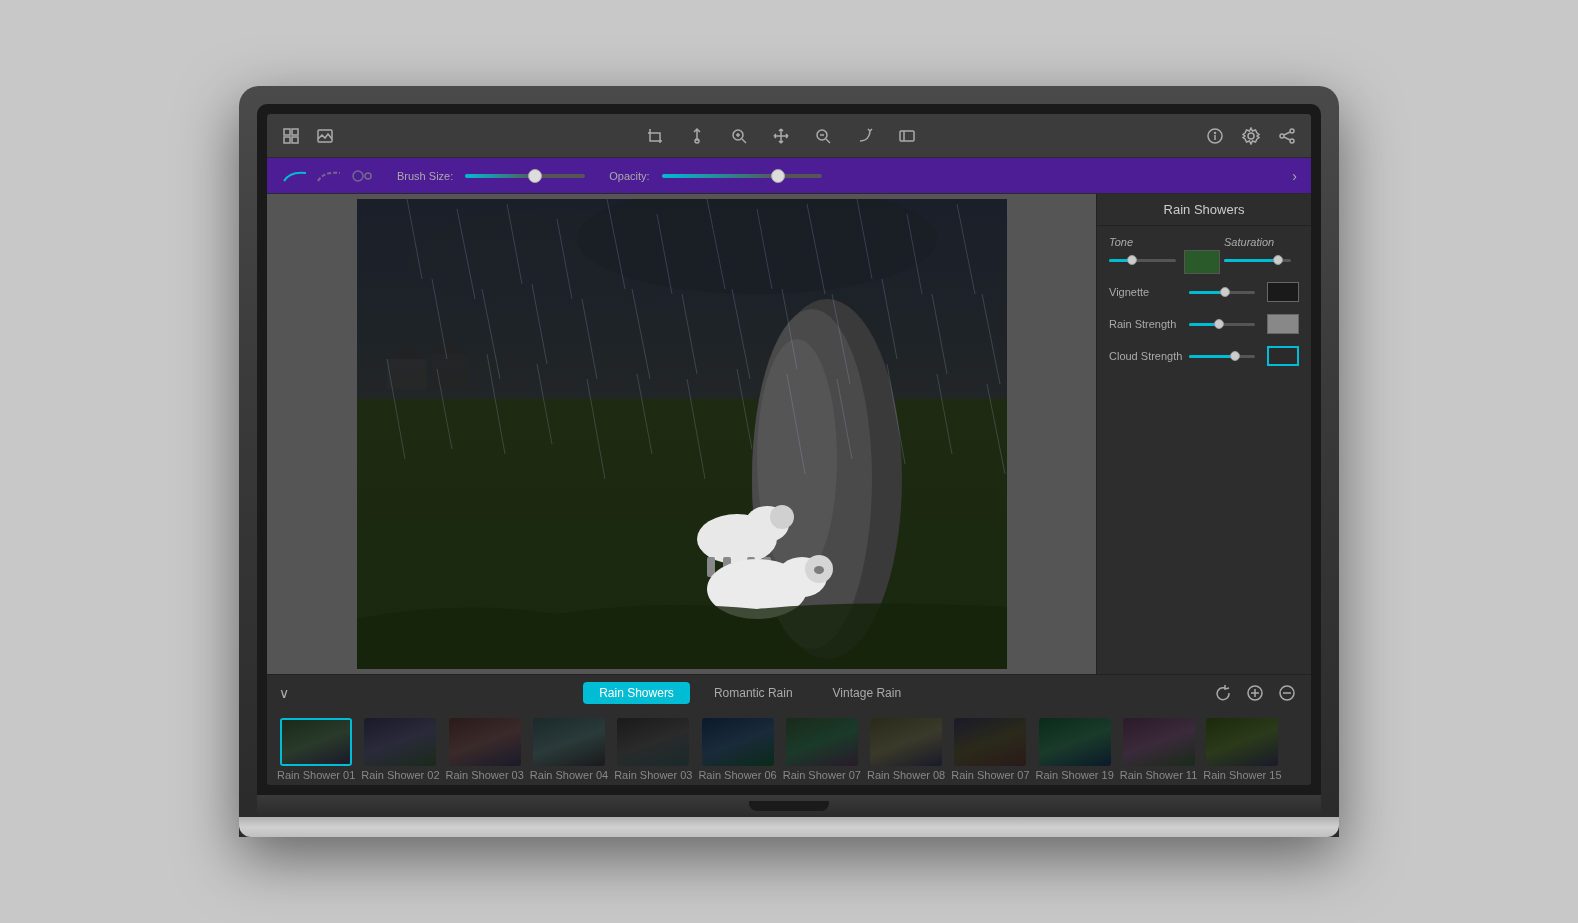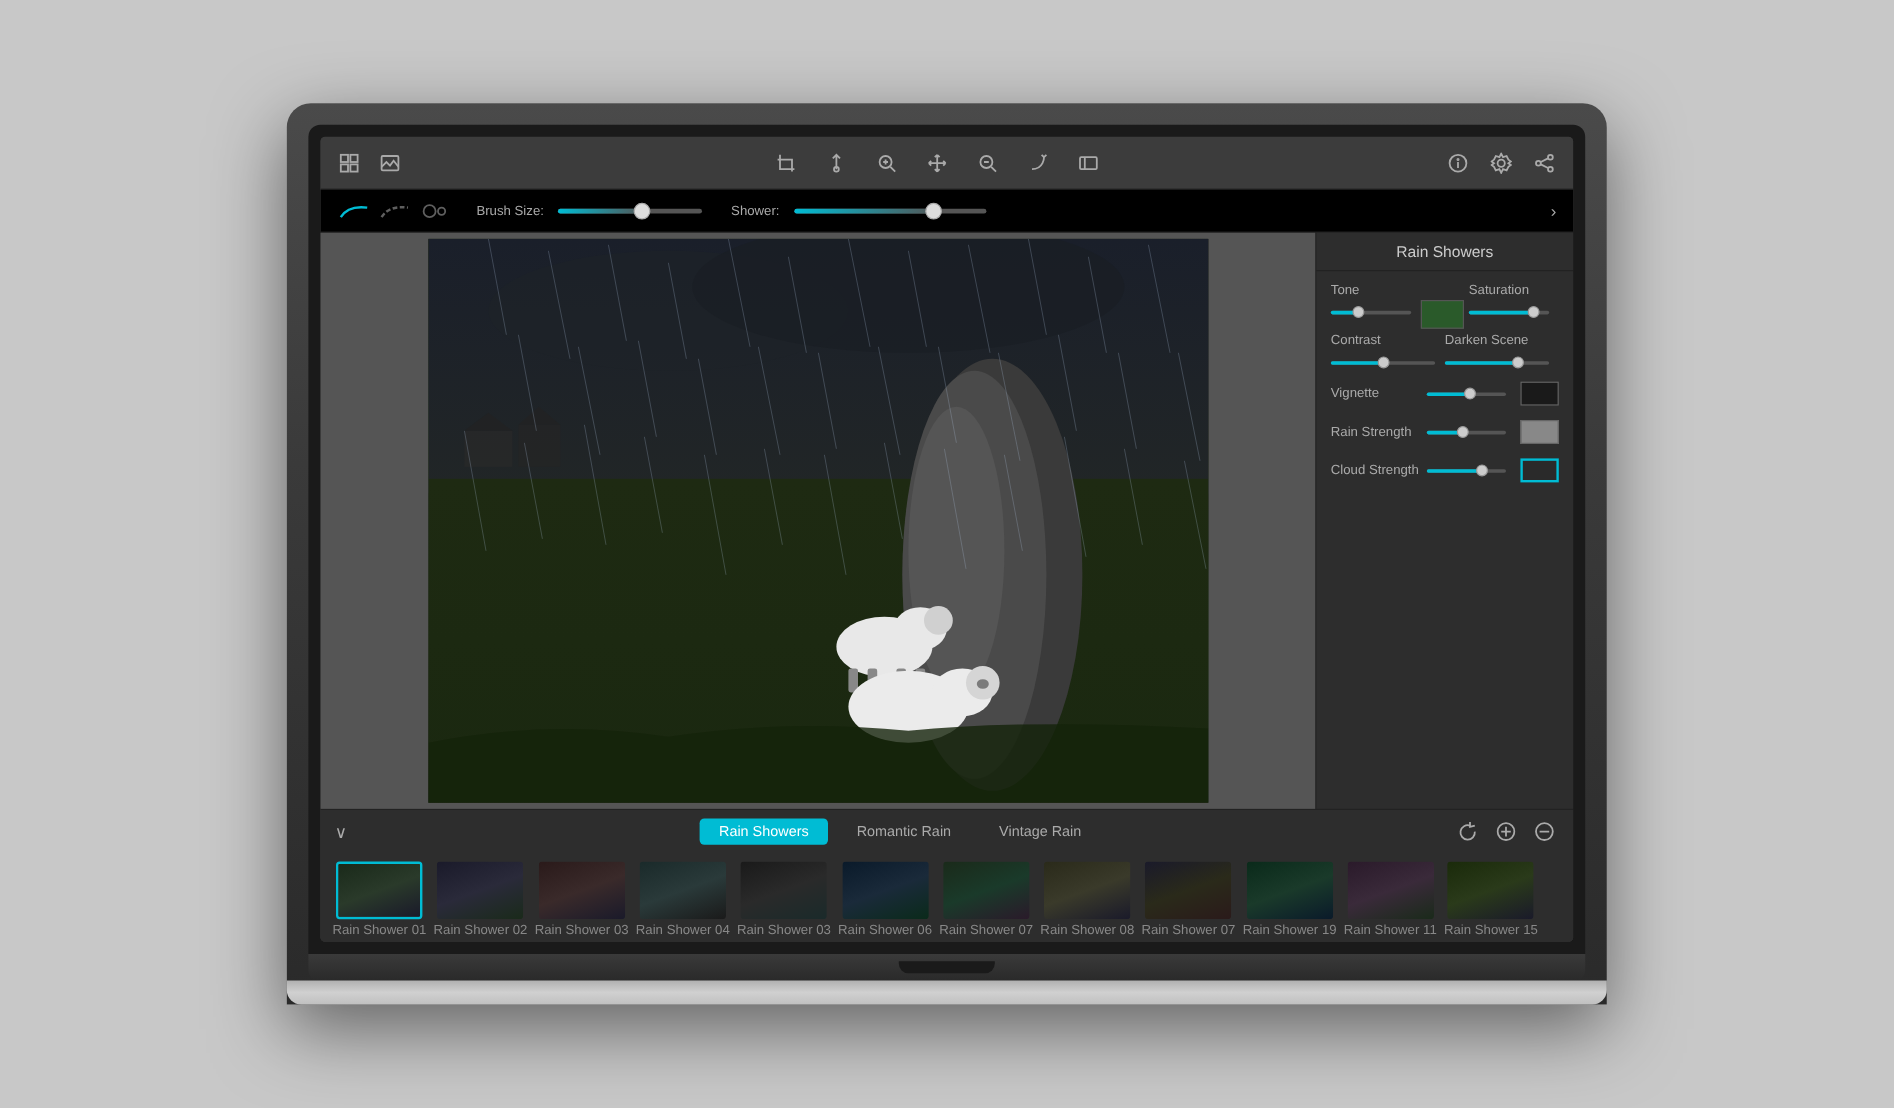"Brush Size:" .brush-toolbar { background: #000000 -> #4c1d95 }
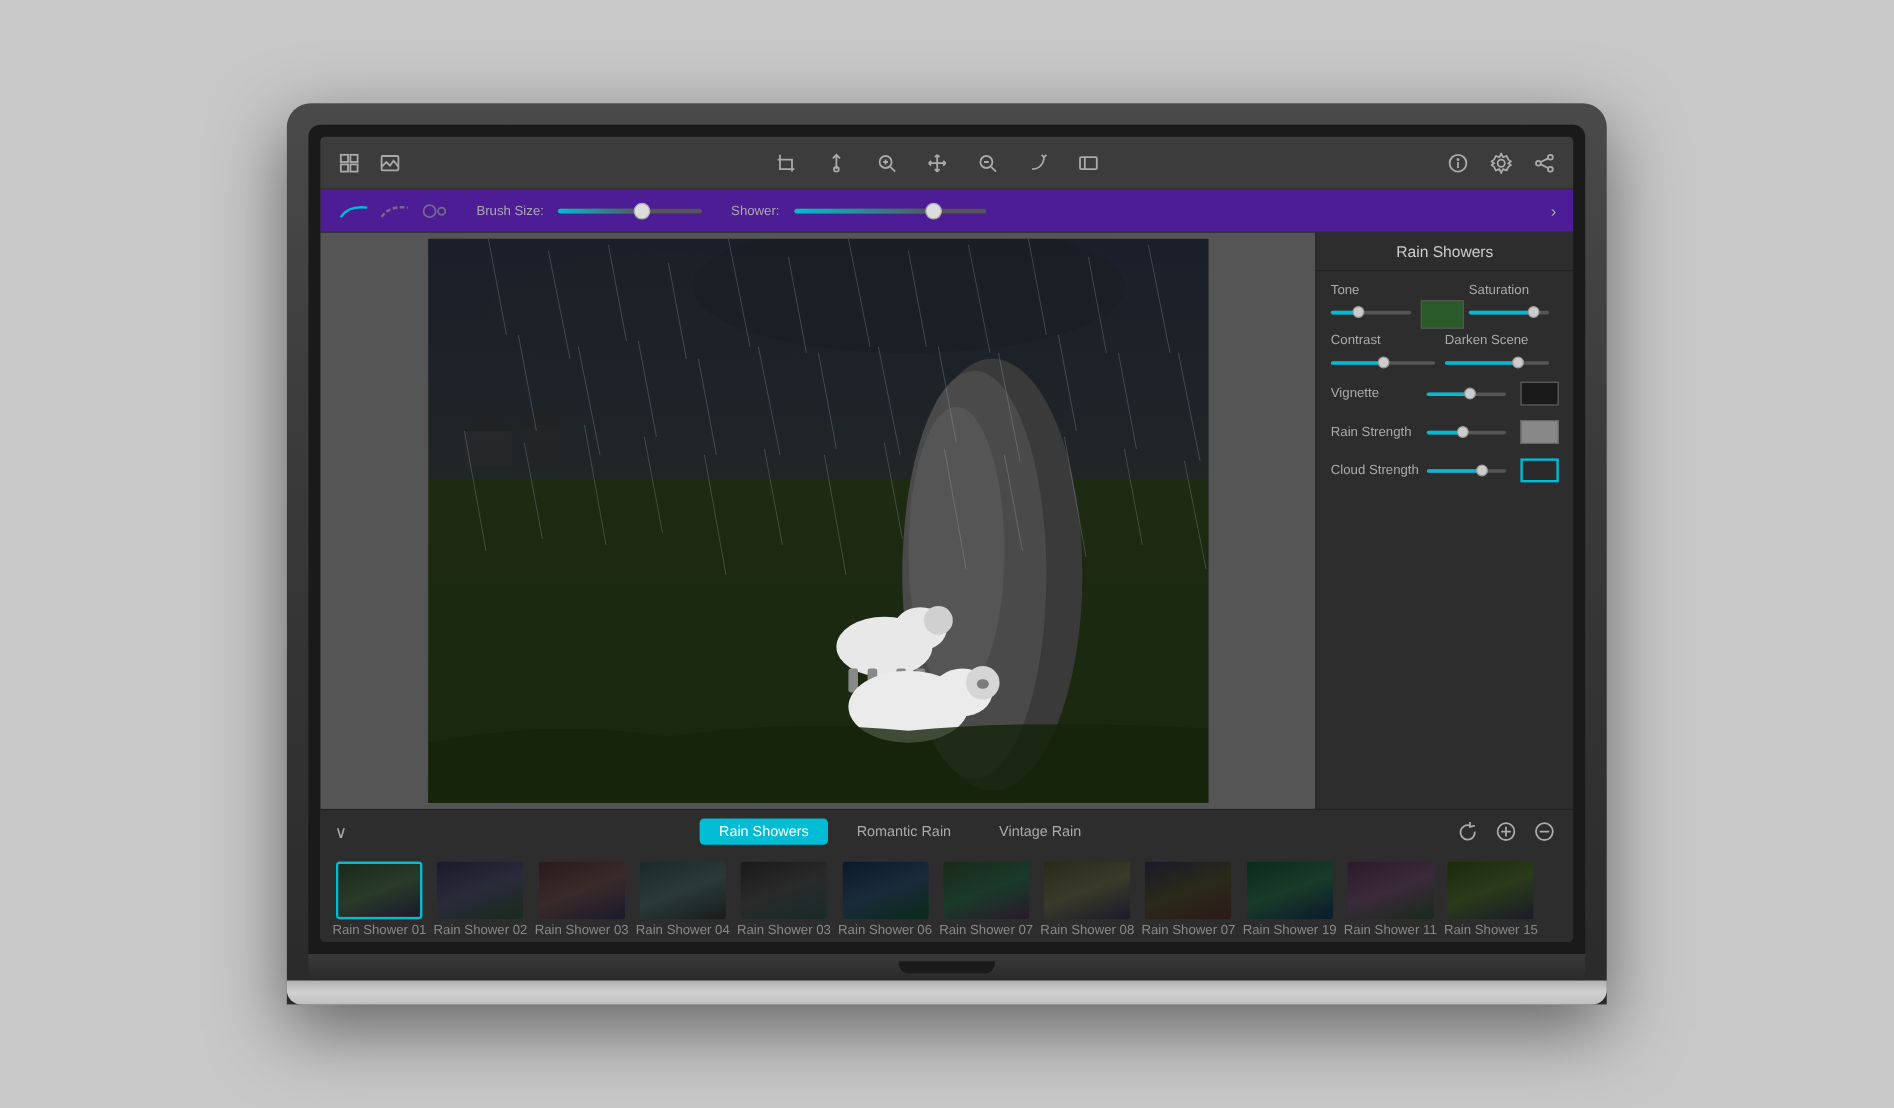"Shower:" span.opacity-label { text: Shower -> Opacity }
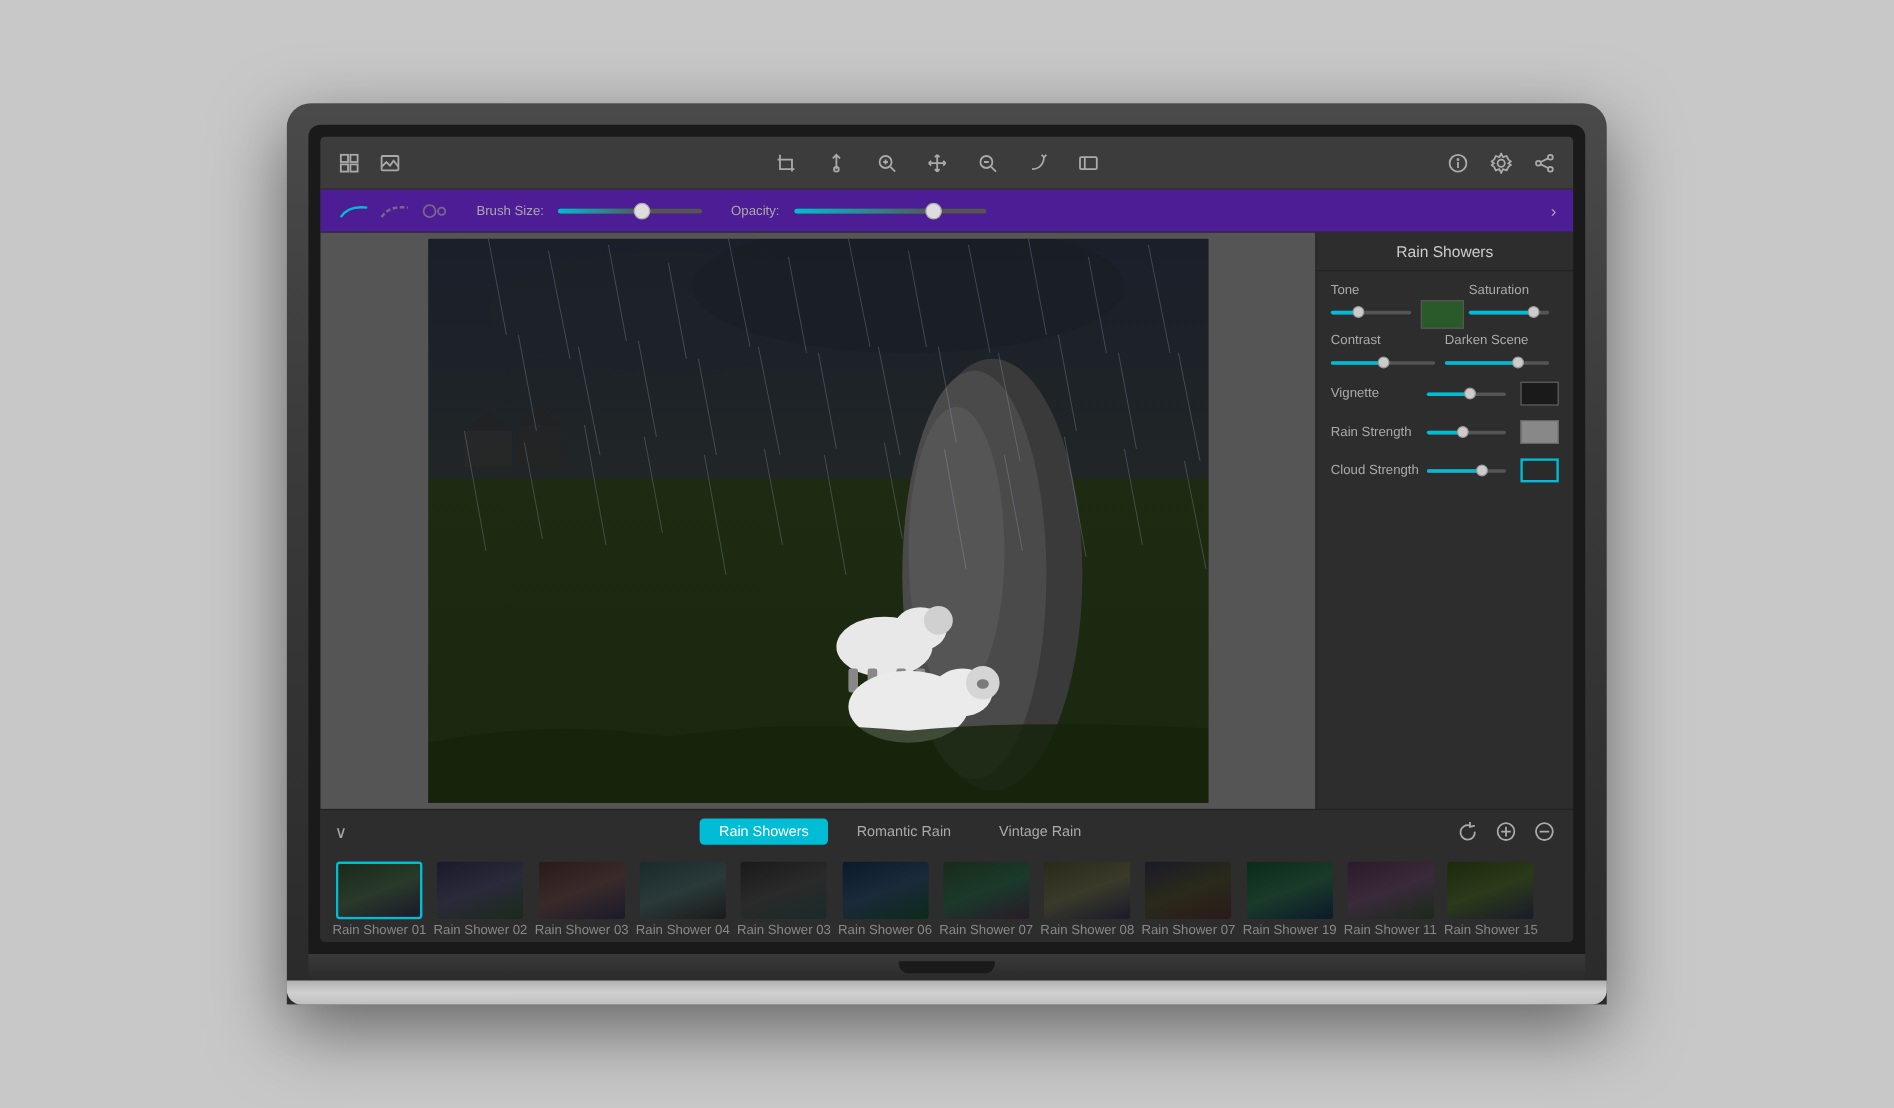"Tone" .col-label { font-style: none -> italic }
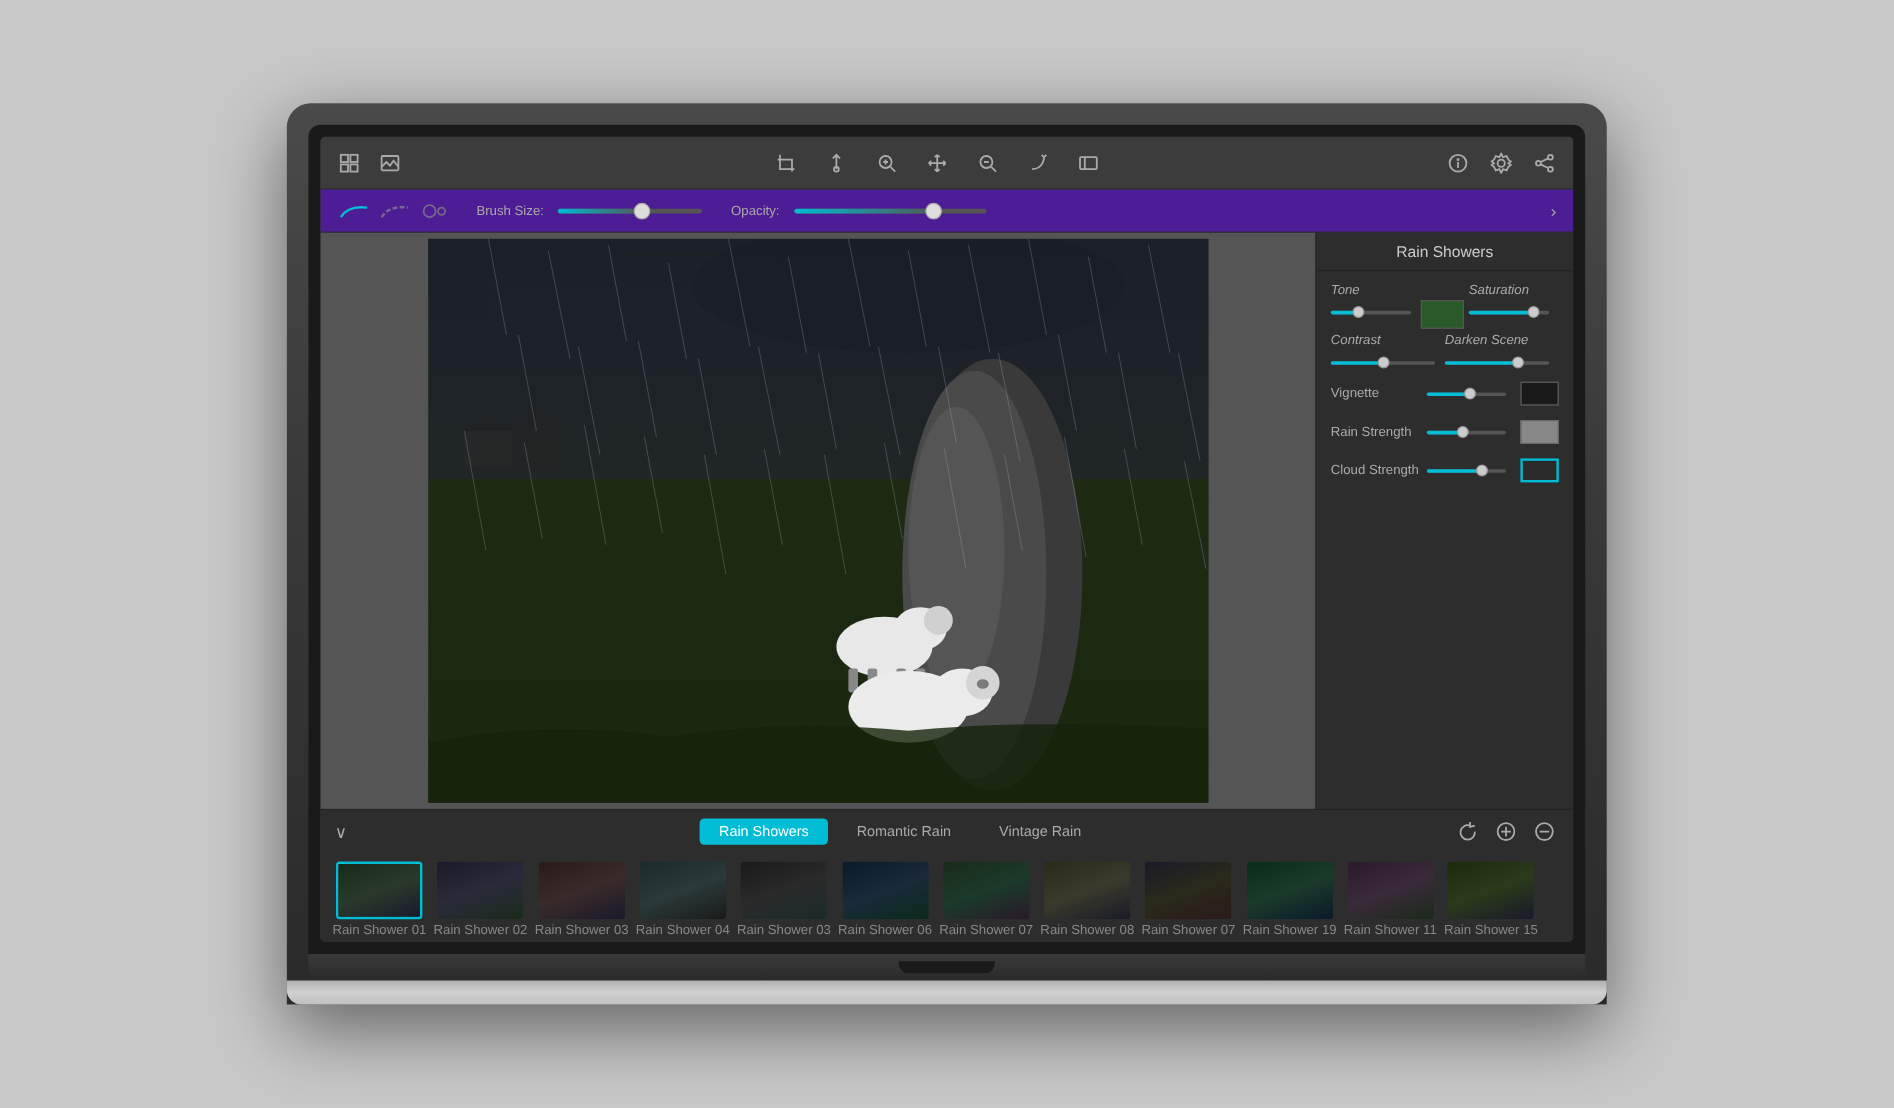"Contrast" div.two-col-row { html: <div> <div> <div>Contrast</div> <div> <div> <div></div> <div></div> </div> </div> </div> <div> <div>Darken Scene</div> <div> <div> <div></div> <div></div> </div> </div> </div> </div> -> none }
